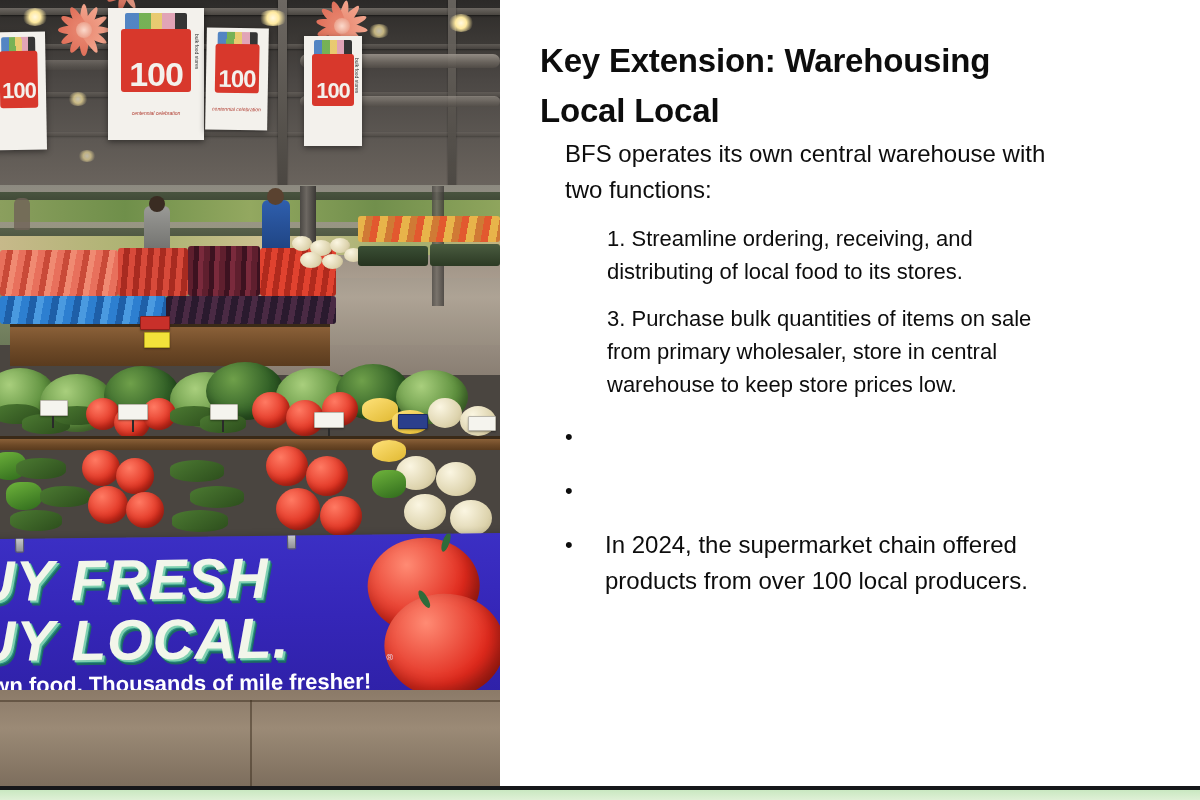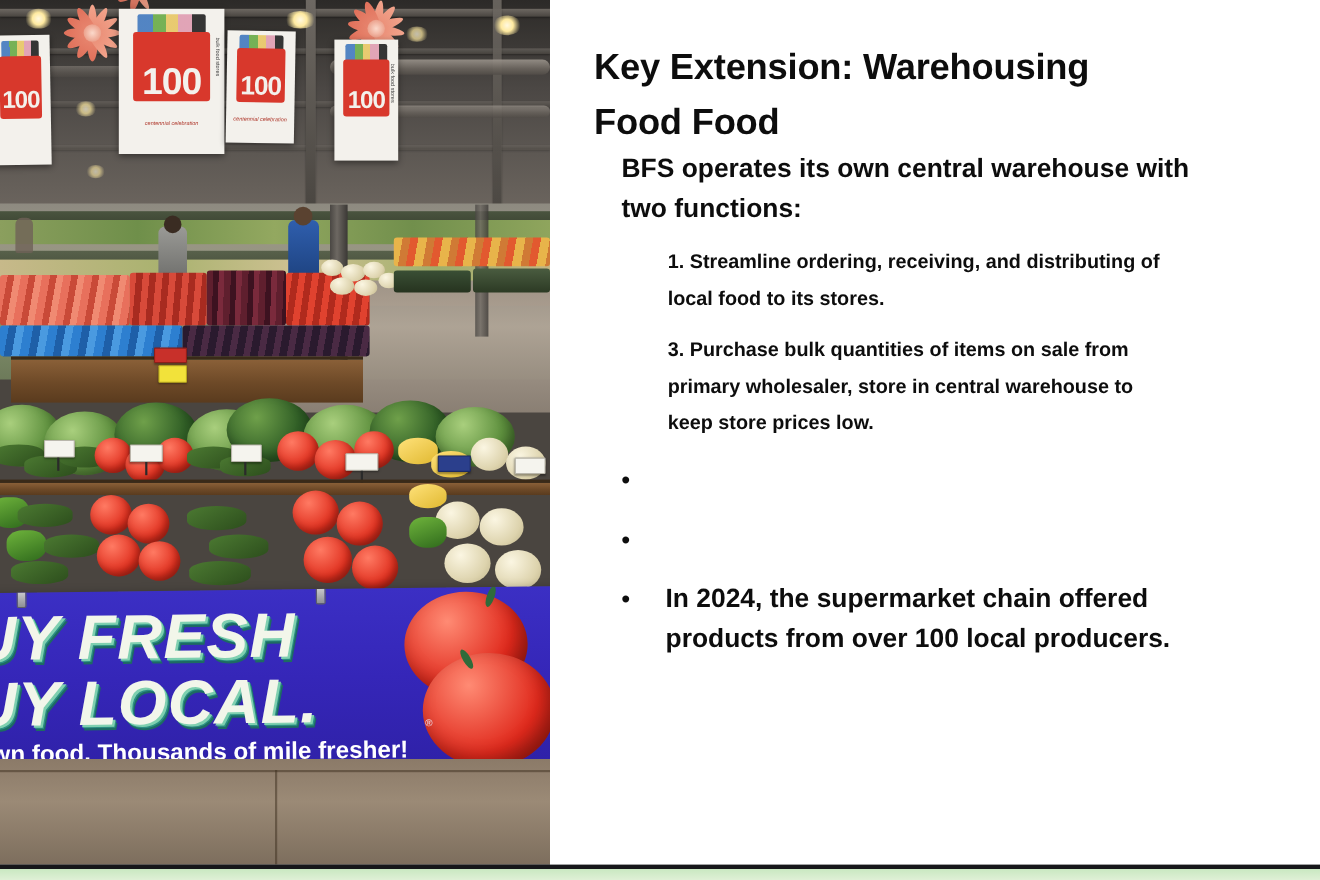"Food Food" div { text: Food Food -> Local Local }
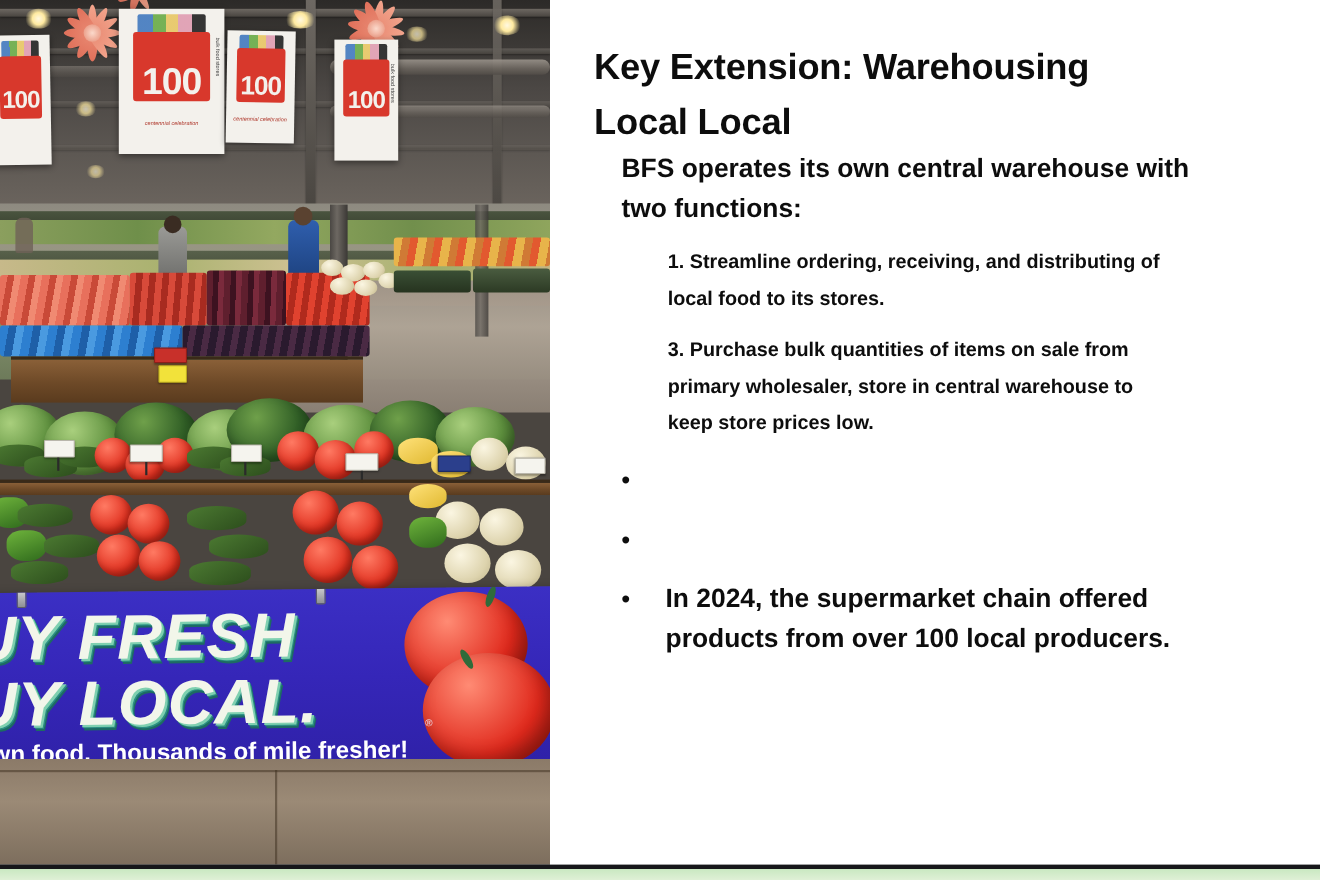"BFS operates its own central" .body { font-weight: bold -> none }
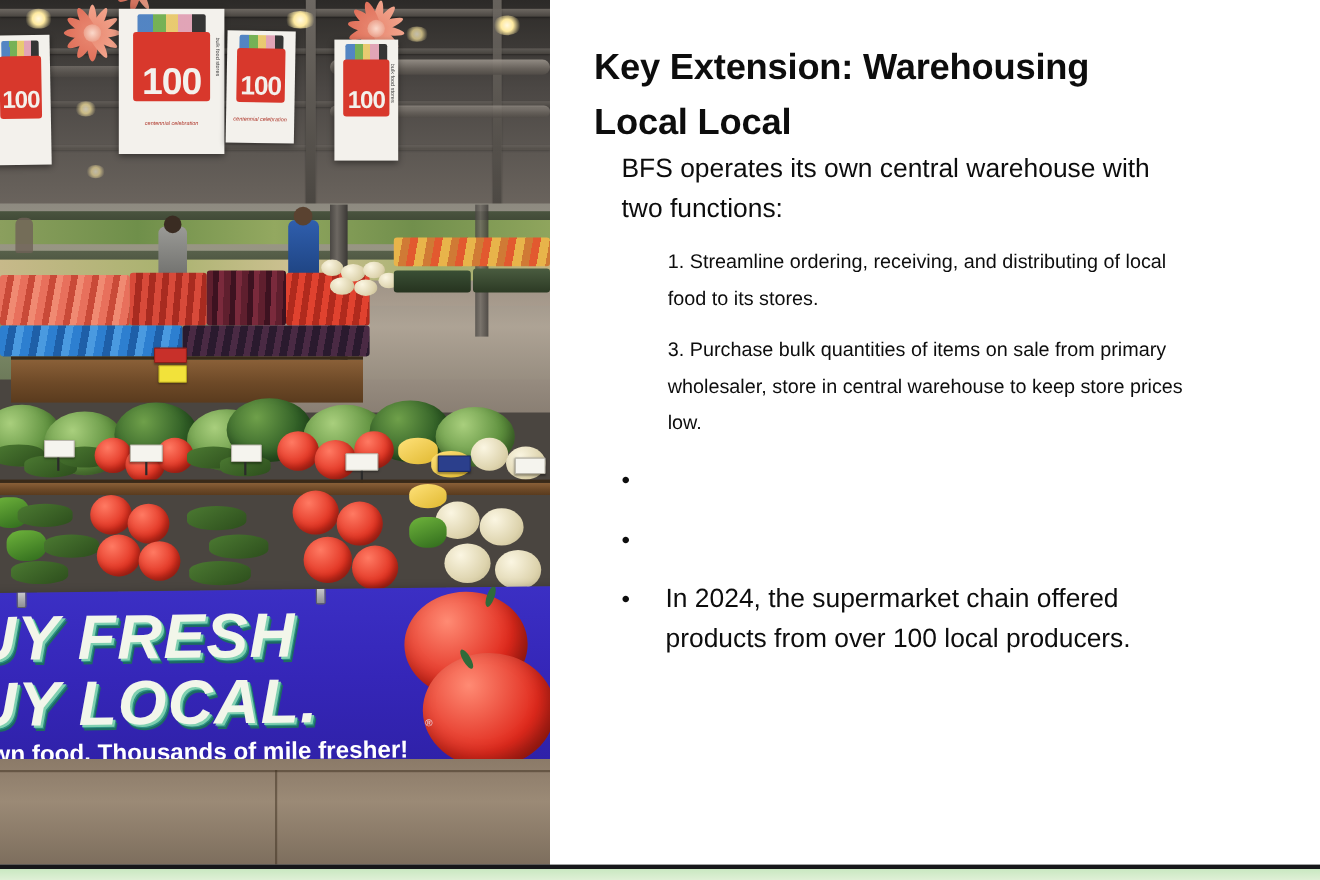"1. Streamline ordering, receiving, and" .lvl2 { font-size: 18px -> 22px }
